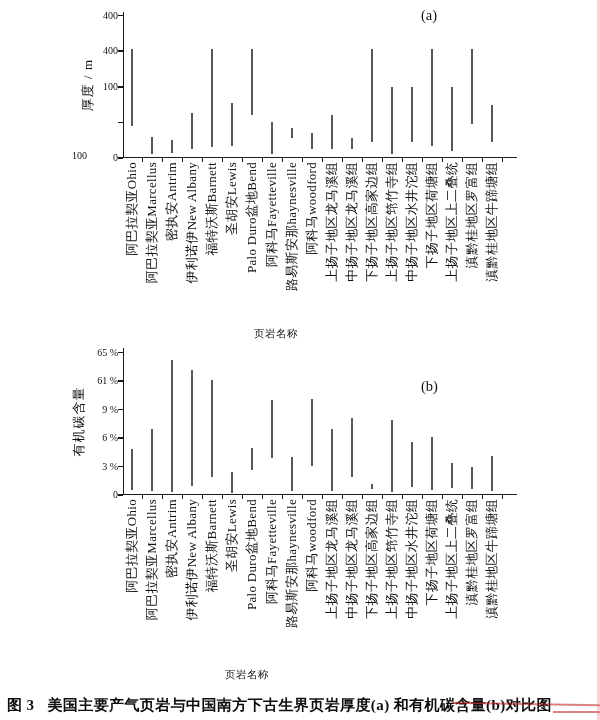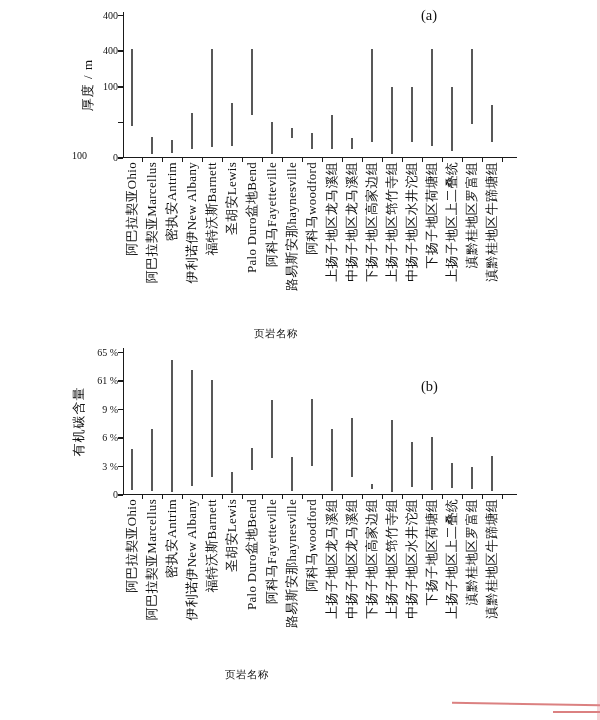"图 3 美国主要产气页岩与中国南方下古生界页岩厚度(a)" div.caption { html: none -> <div> <span>图 3</span><span>美国主要产气页岩与中国南方下古生界页岩厚度(a) 和有机碳含量(b)对比图</span> </div> }
